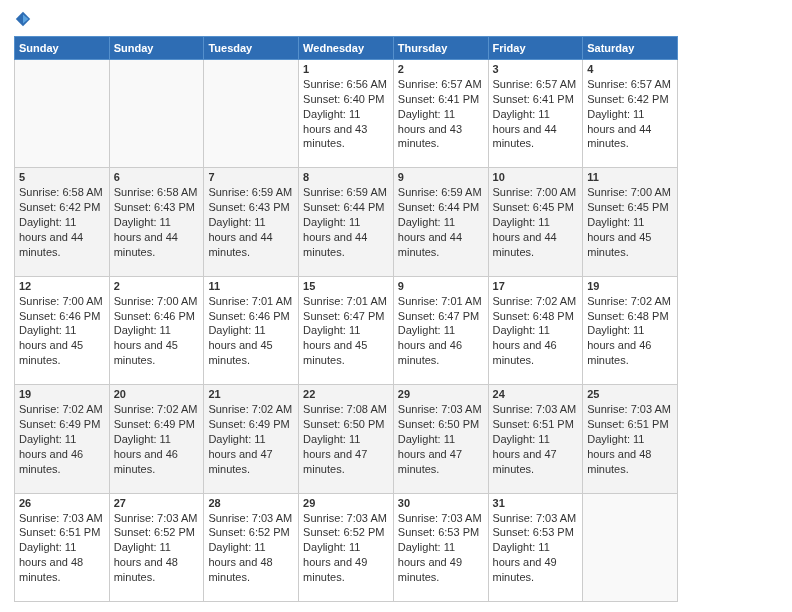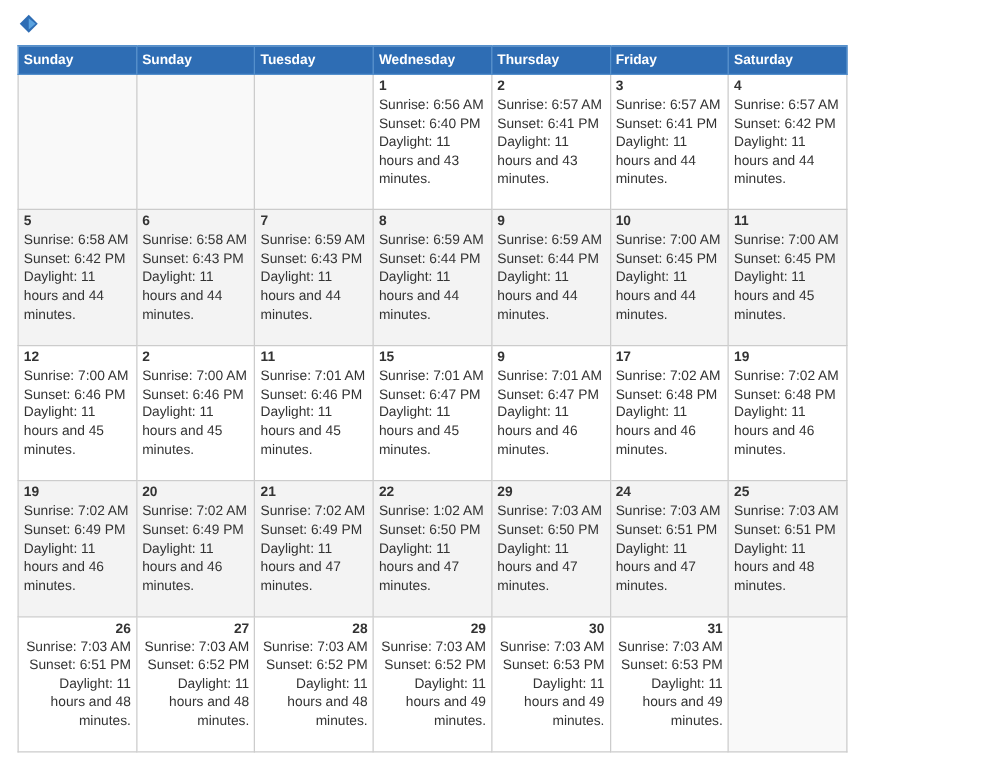"Sunrise: 1:02 AM Sunset: 6:50" div.day-info { text: 1:02 -> 7:08 }
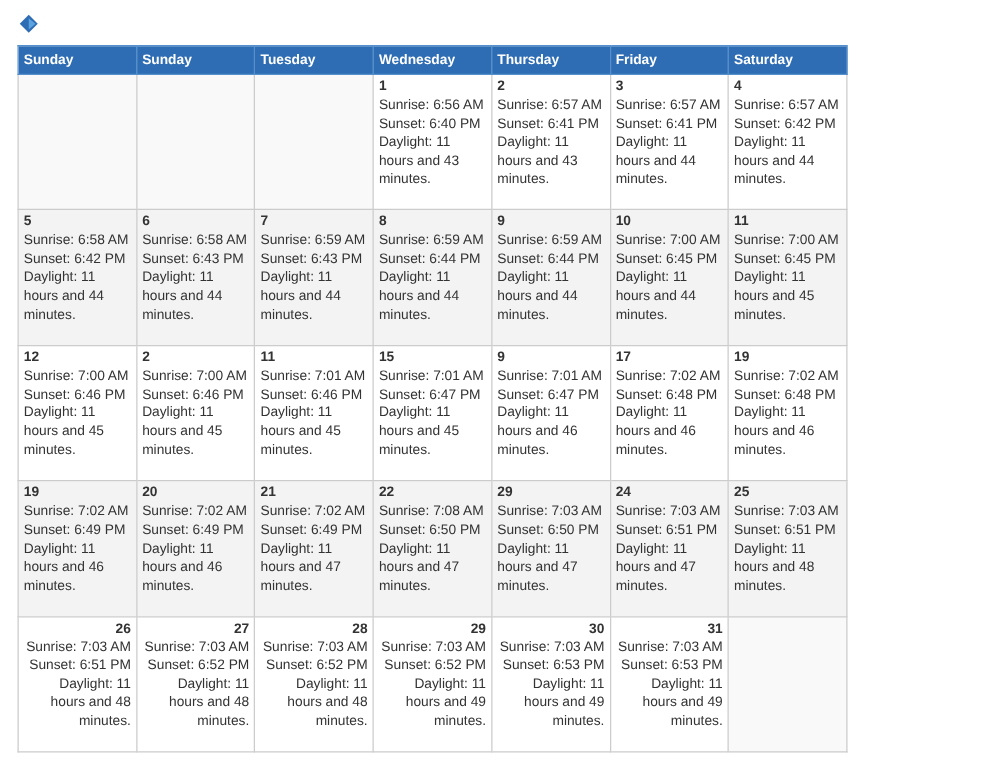"26" .calendar tr:last-child td { text-align: right -> none }
